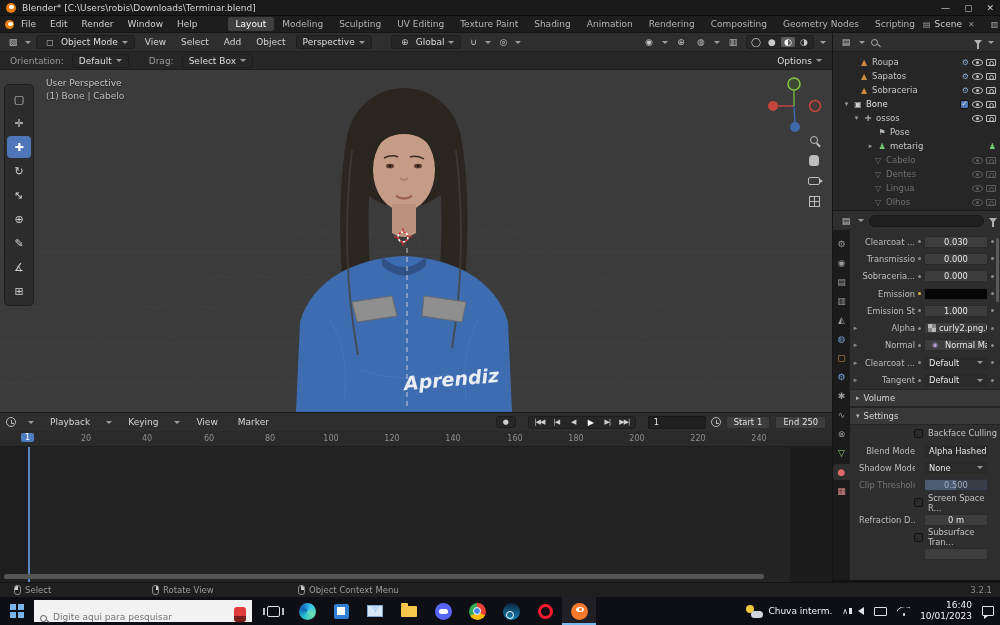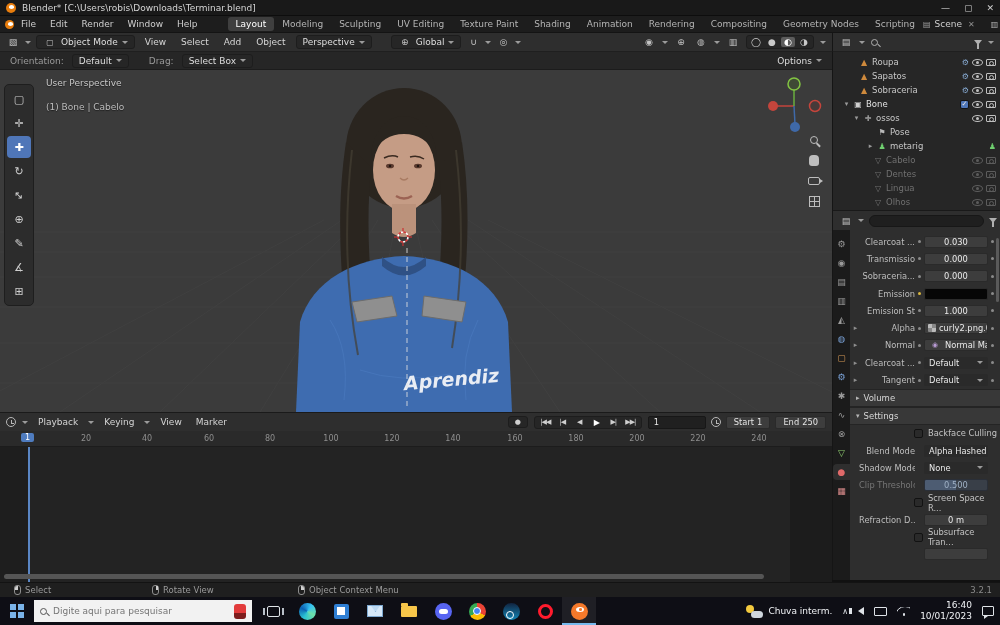"(1) Bone | Cabelo" .vp-overlay .l2 { margin-top: 14px -> 3px }
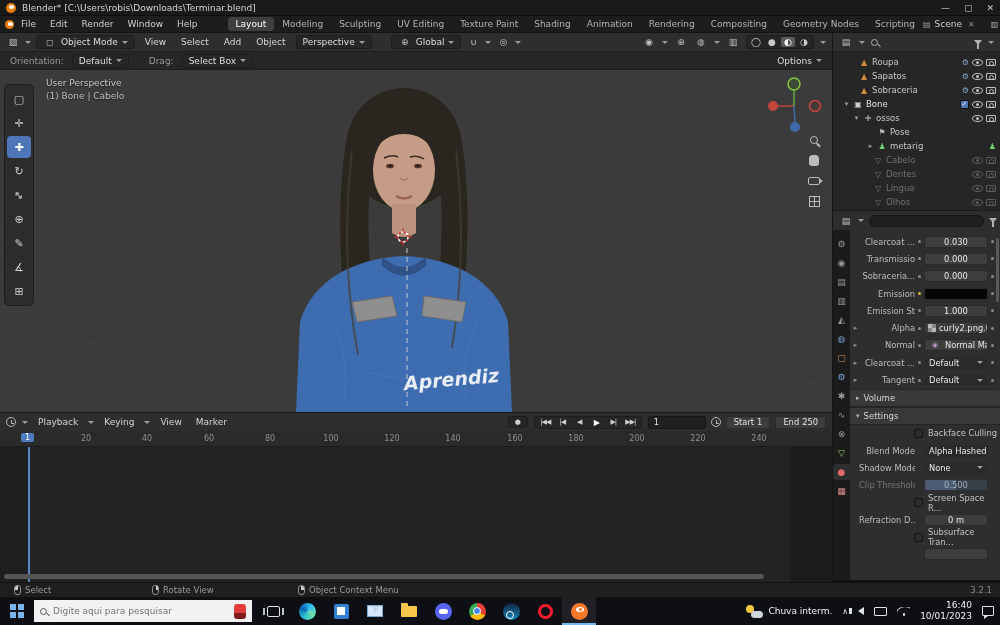"Playback" .tl-header { gap: 6px -> 12px }
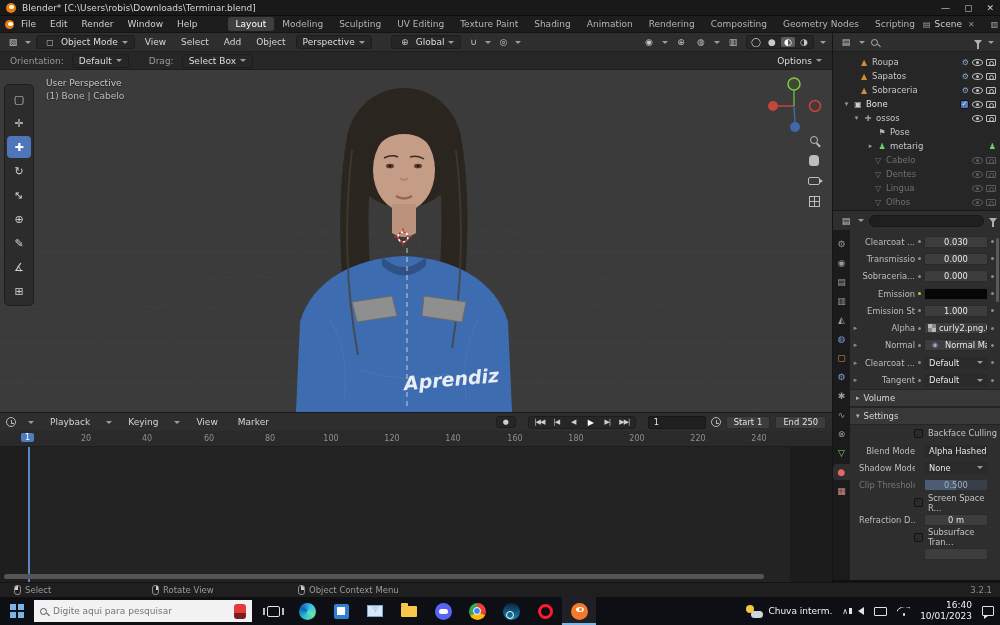"Digite aqui para pesquisar" .tsearch { align-items: center -> flex-end }
